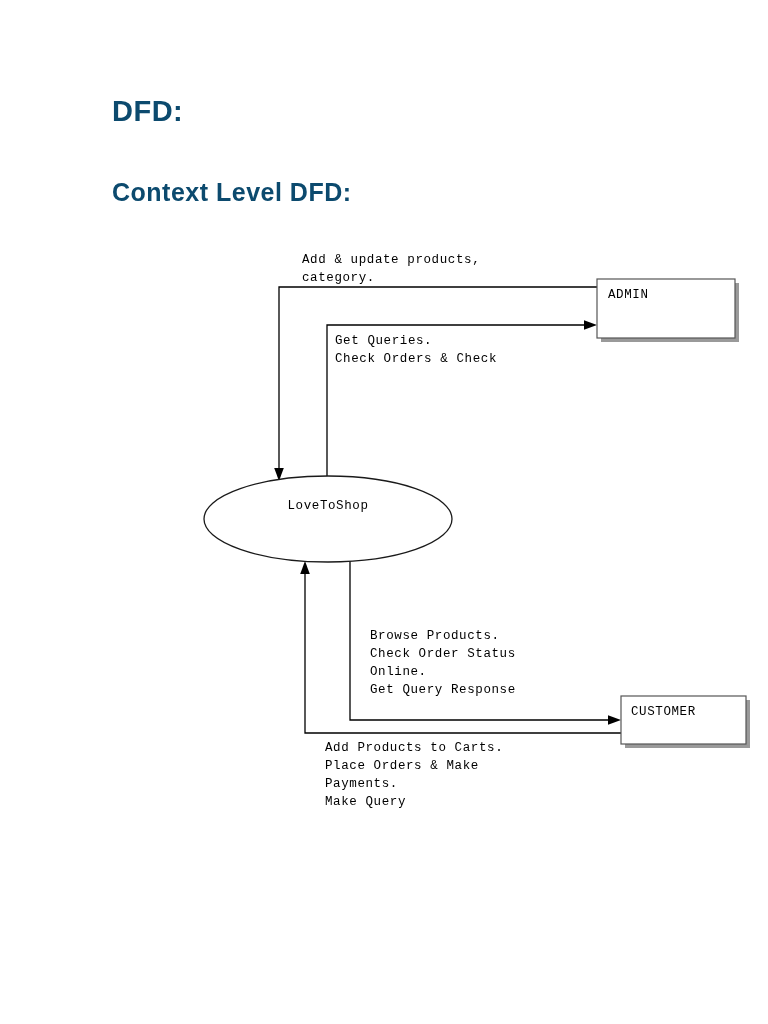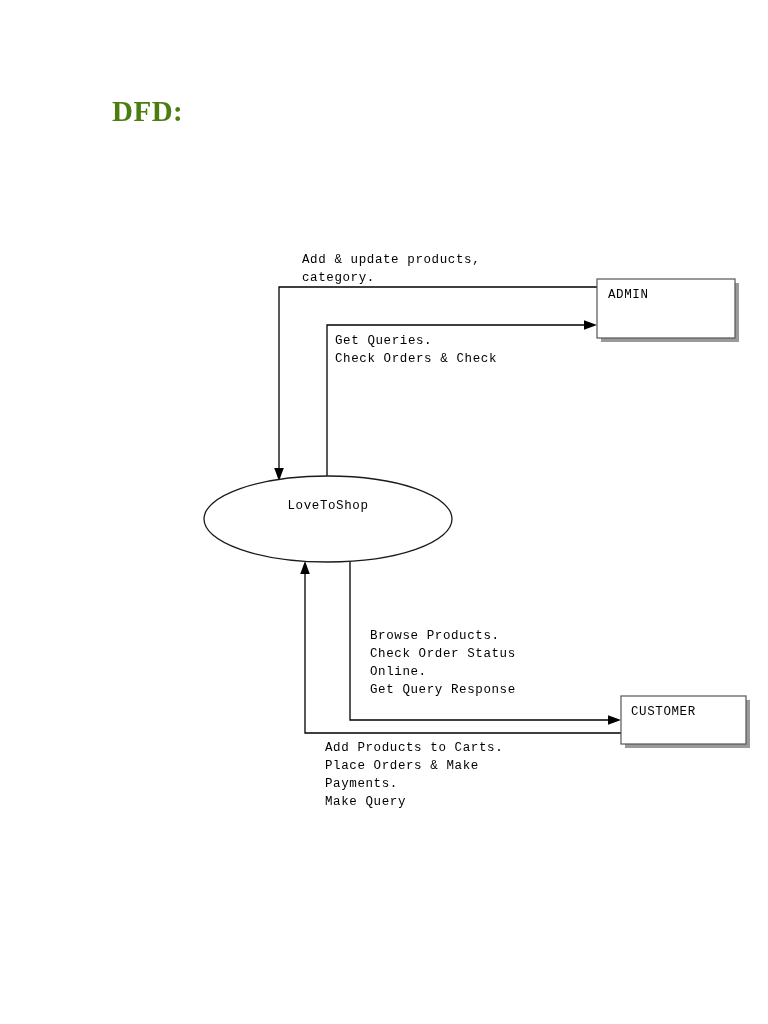"DFD:" .heading { color: #4d7c0f -> #0c4a6e; font-family: Liberation Serif, serif -> Liberation Sans, sans-serif }
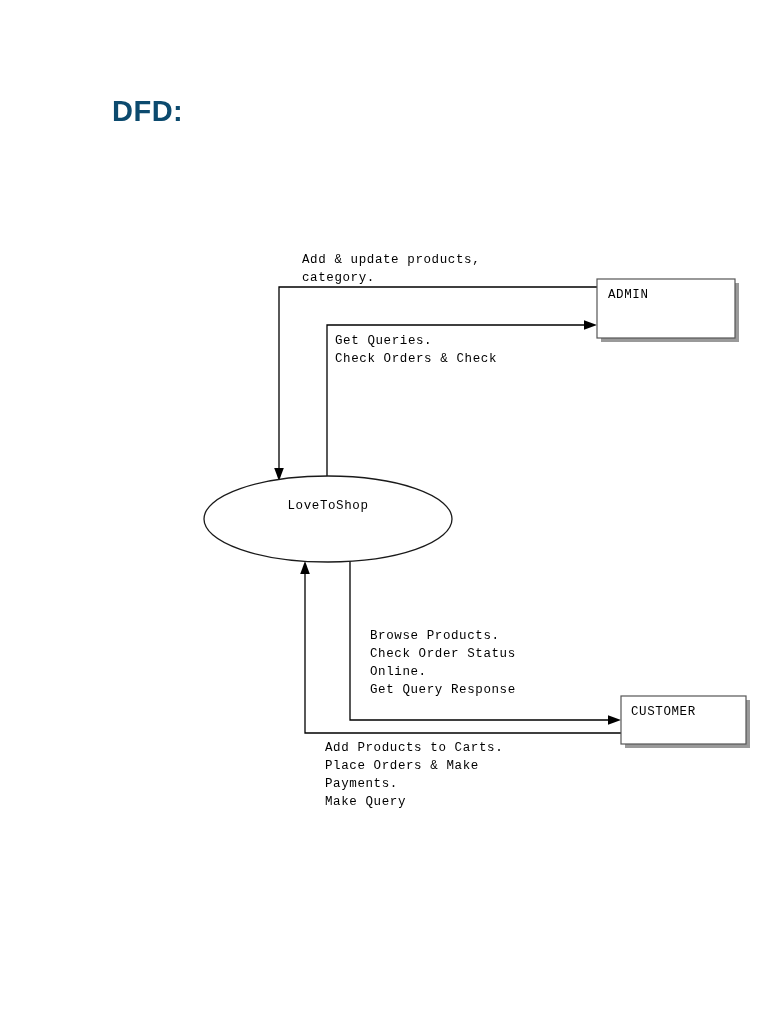"Context Level DFD:" div.heading { html: none -> <div>Context Level DFD:</div> }
